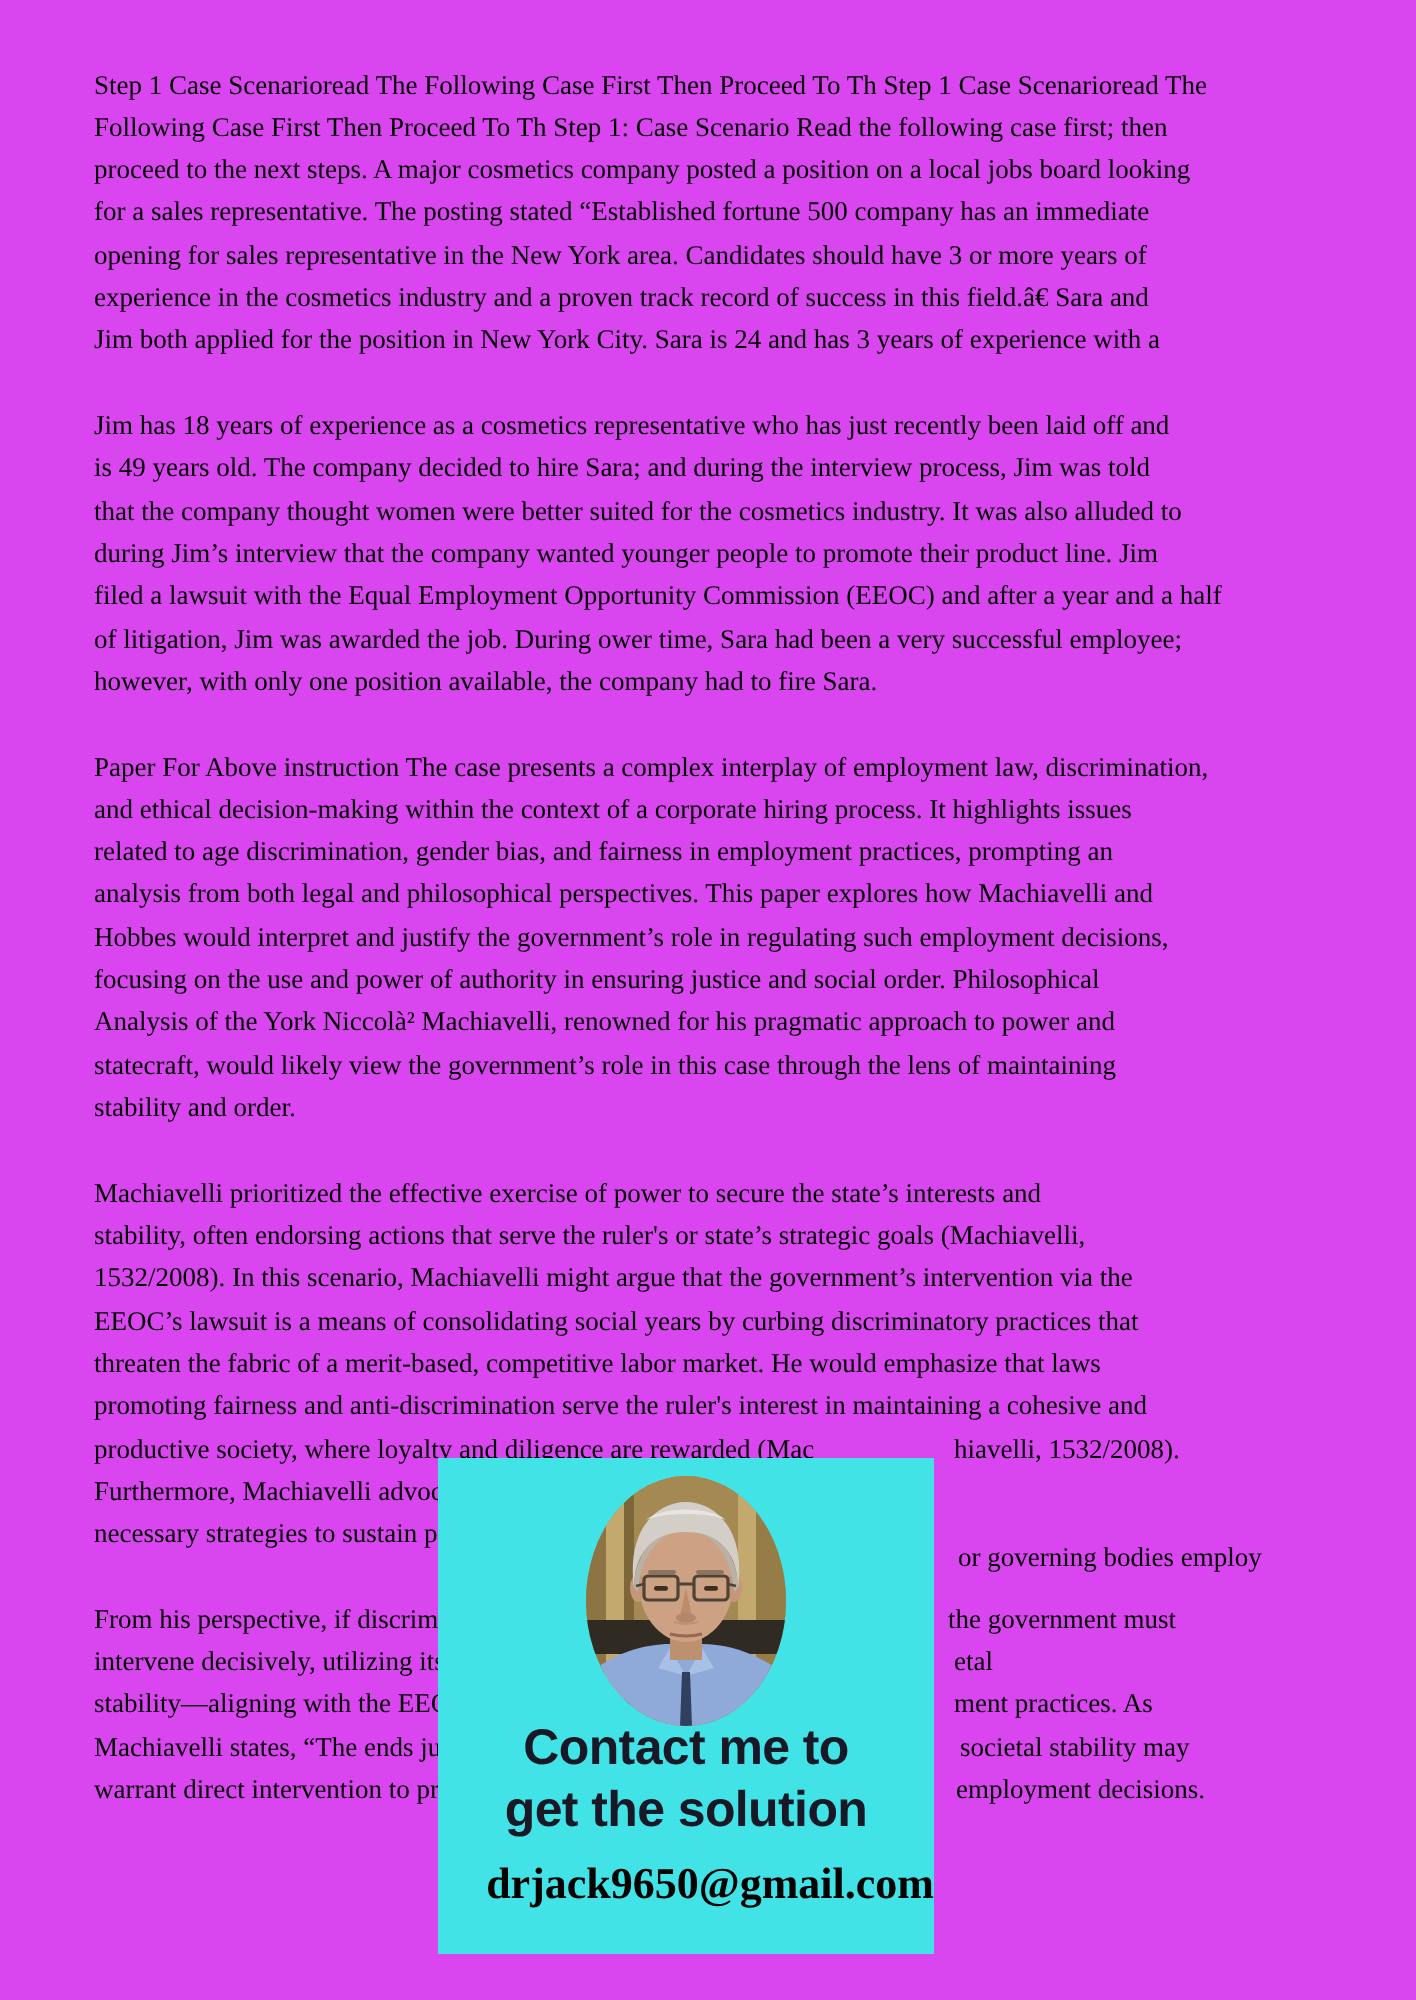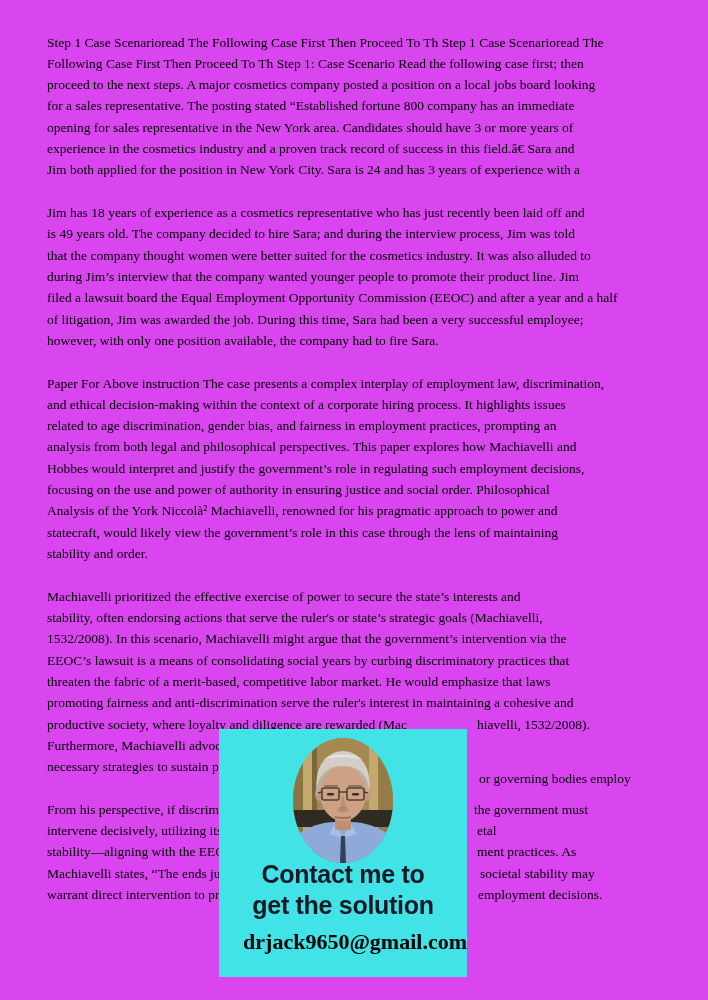"for a sales representative. The" div.line { text: 800 -> 500 }
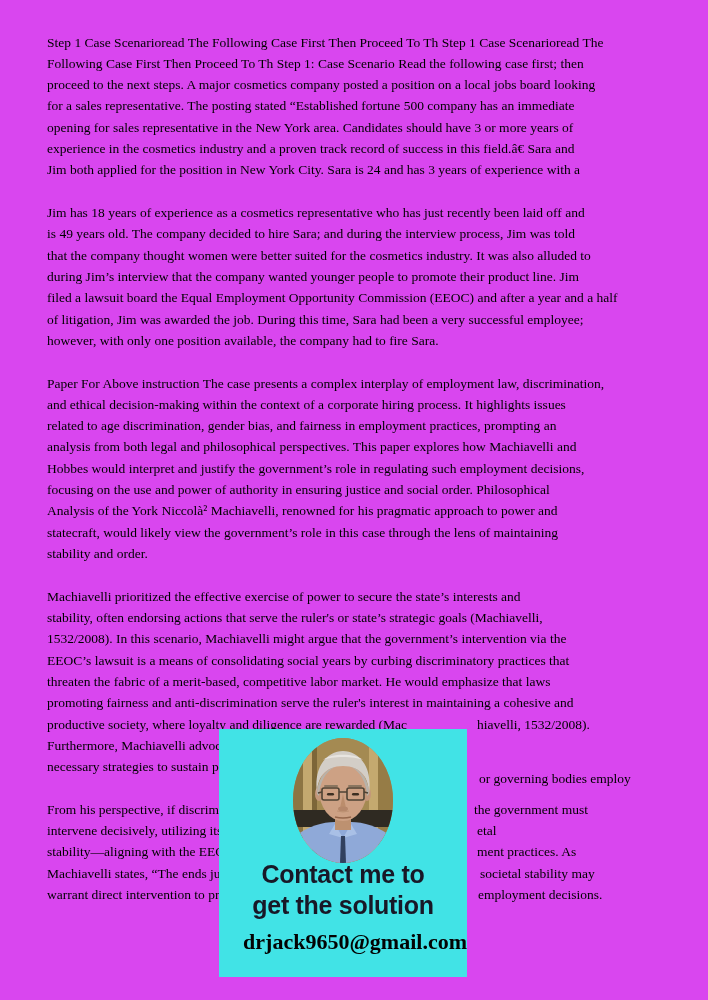"filed a lawsuit board the" div.line { text: board -> with }
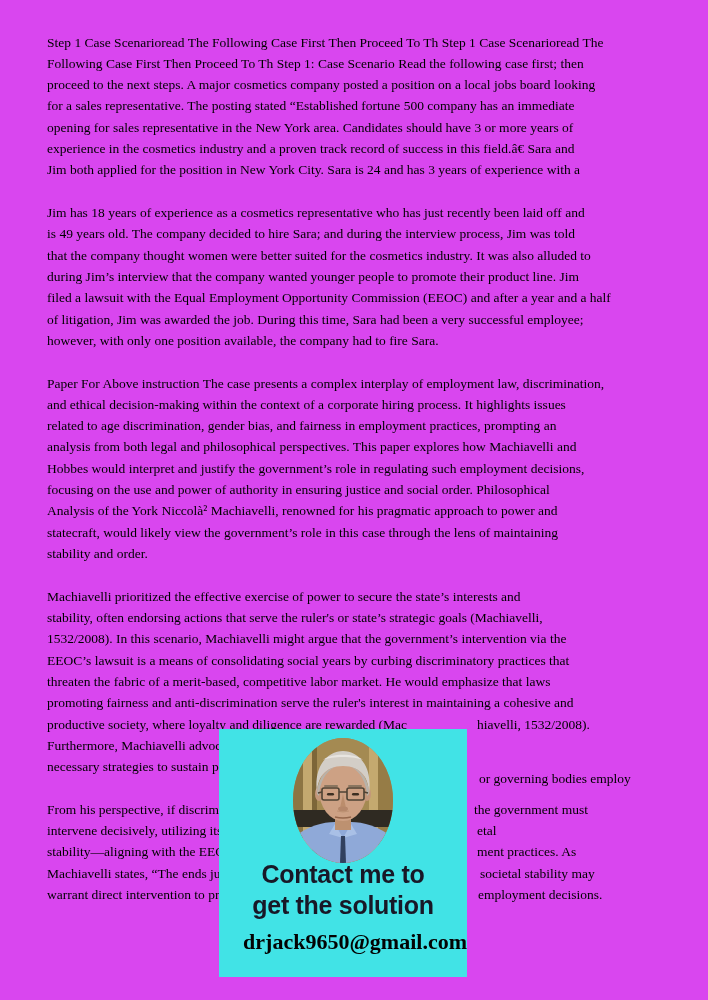"of litigation, Jim was awarded" div.line { text: this -> ower }
